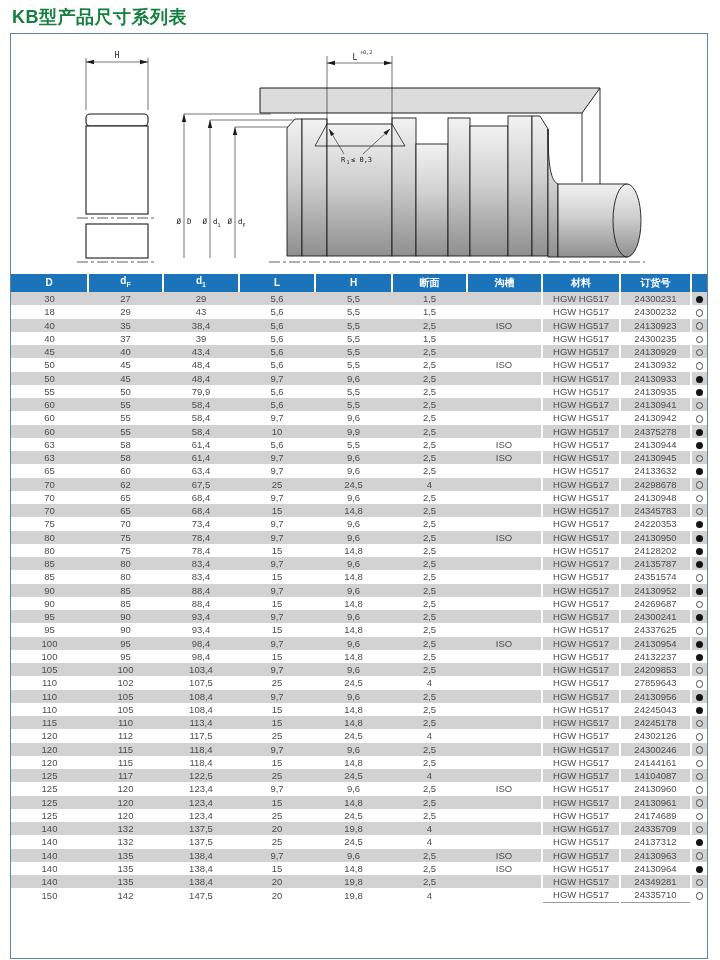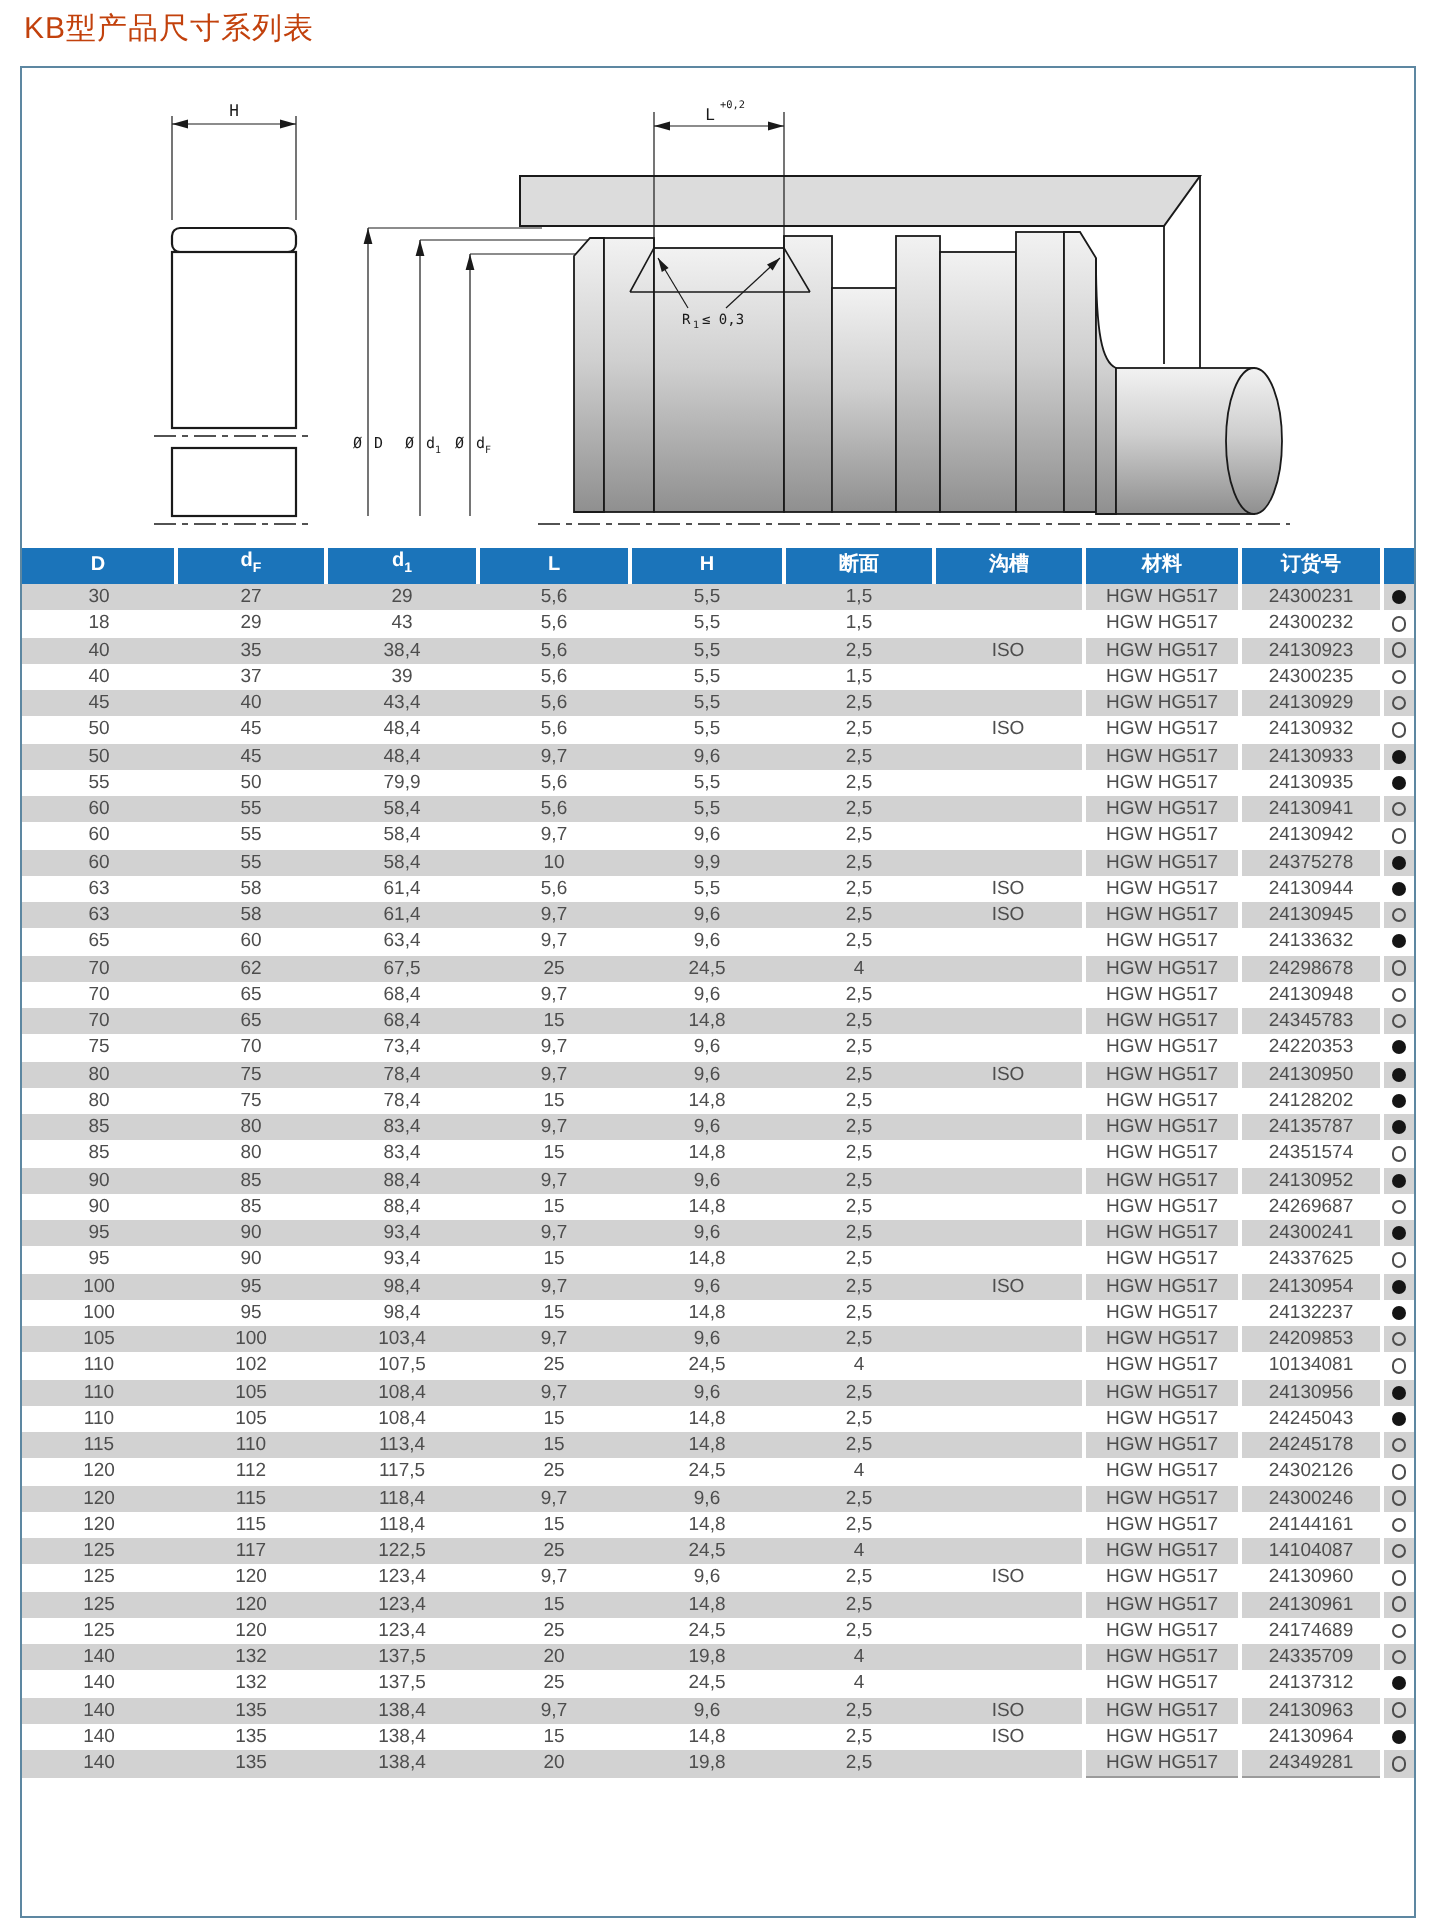"KB型产品尺寸系列表" .page-title { color: #c2410c -> #15803d; font-size: 15px -> 18px; font-weight: normal -> bold }
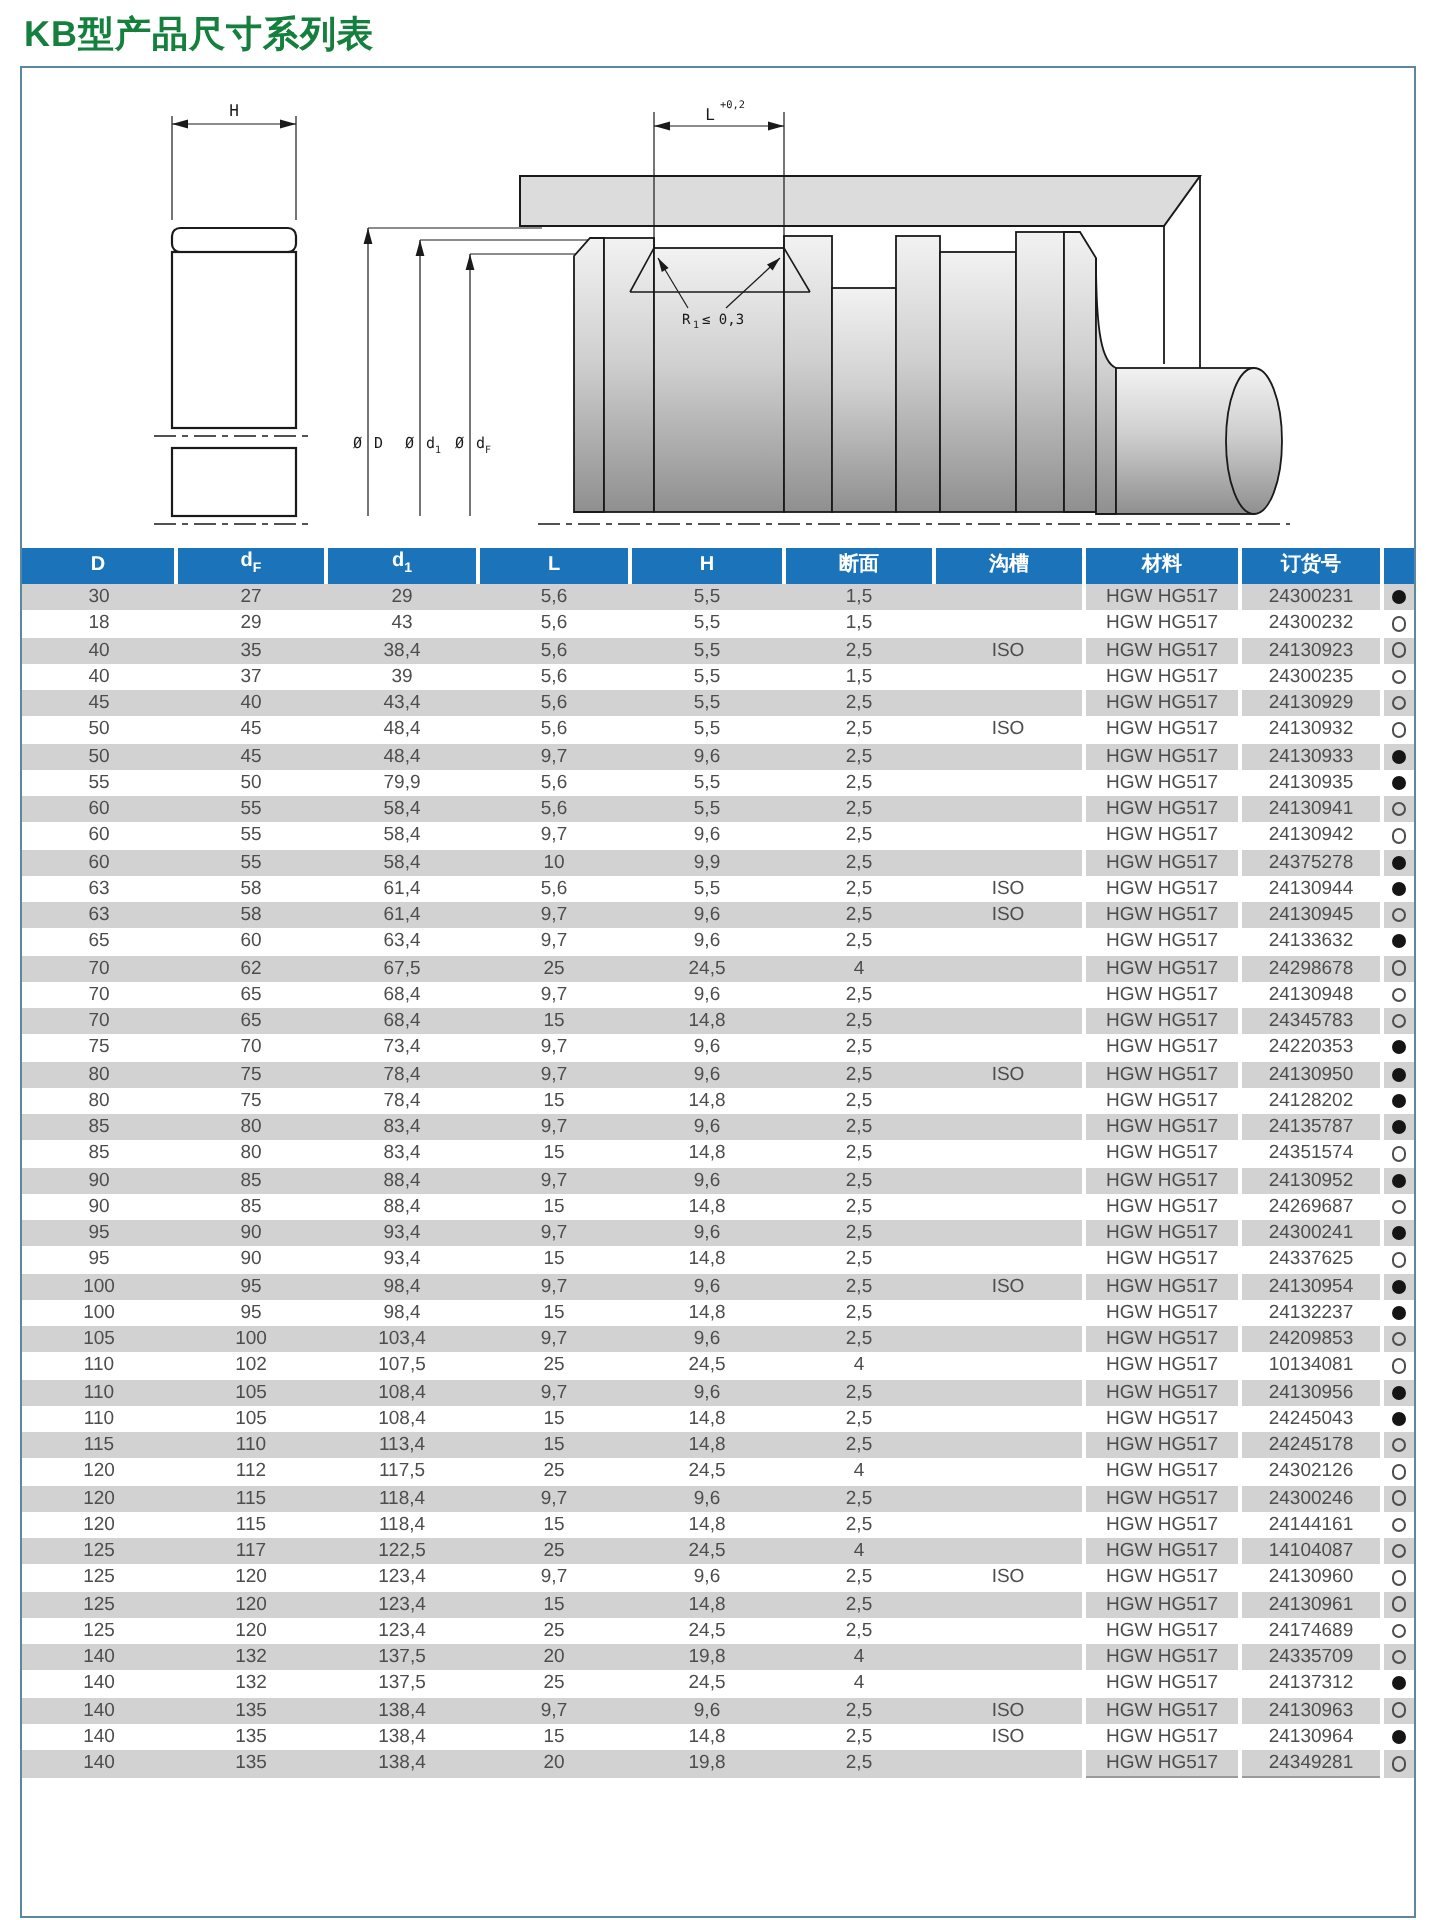"10134081" td.sep-r { text: 10134081 -> 27859643 }
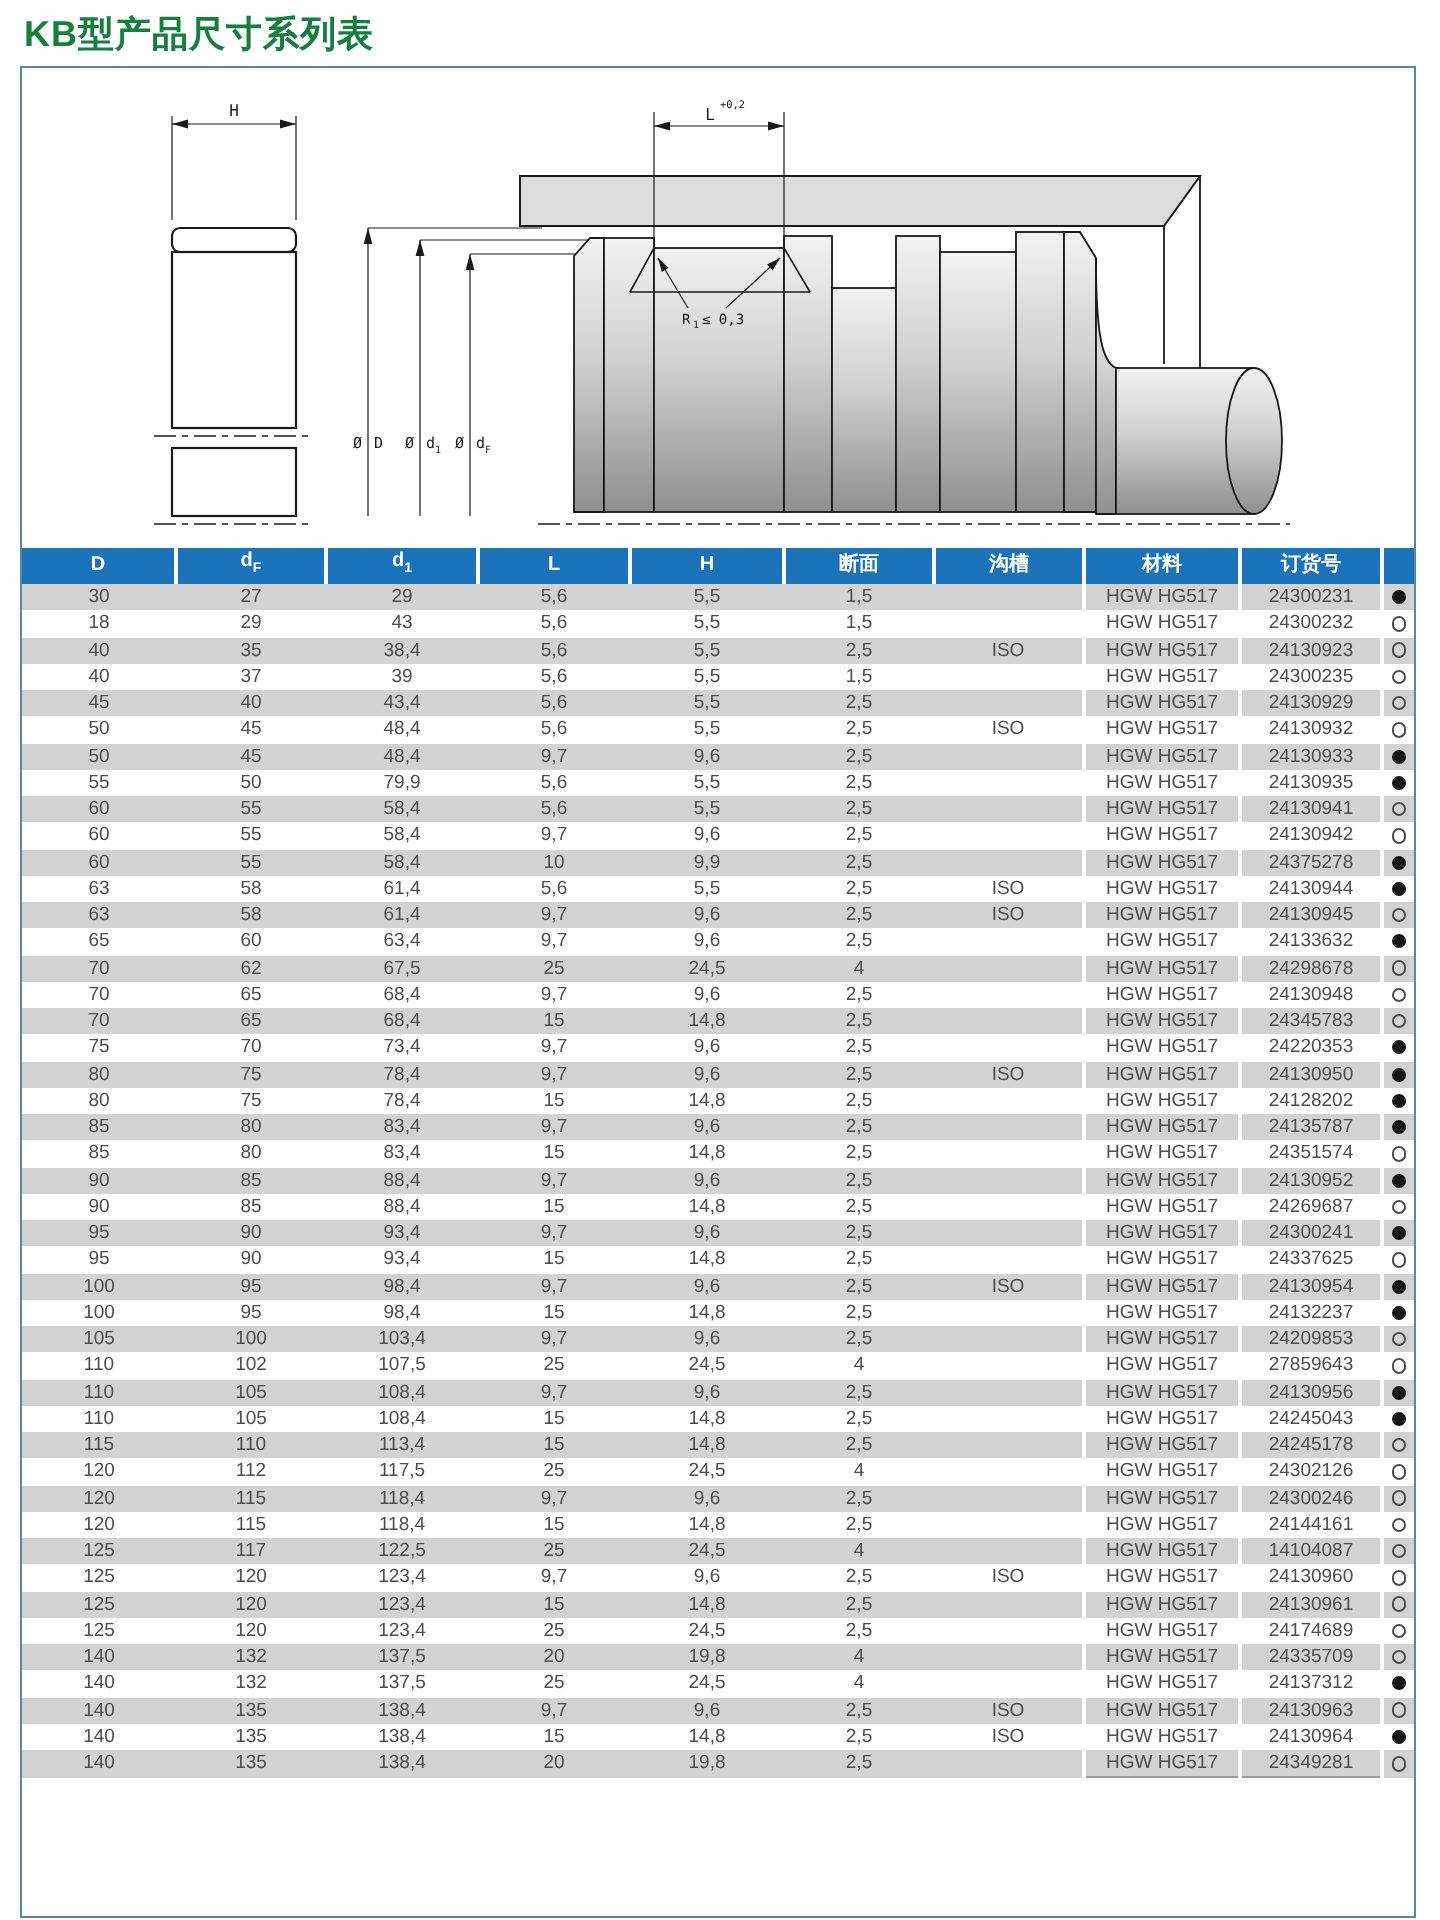"150" tr { html: none -> <tr> <td>150</td> <td>142</td> <td>147,5</td> <td>20</td> <td>19,8</td> <td>4</td> <td></td> <td>HGW HG517</td> <td>24335710</td> <td><span></span></td> </tr> }
